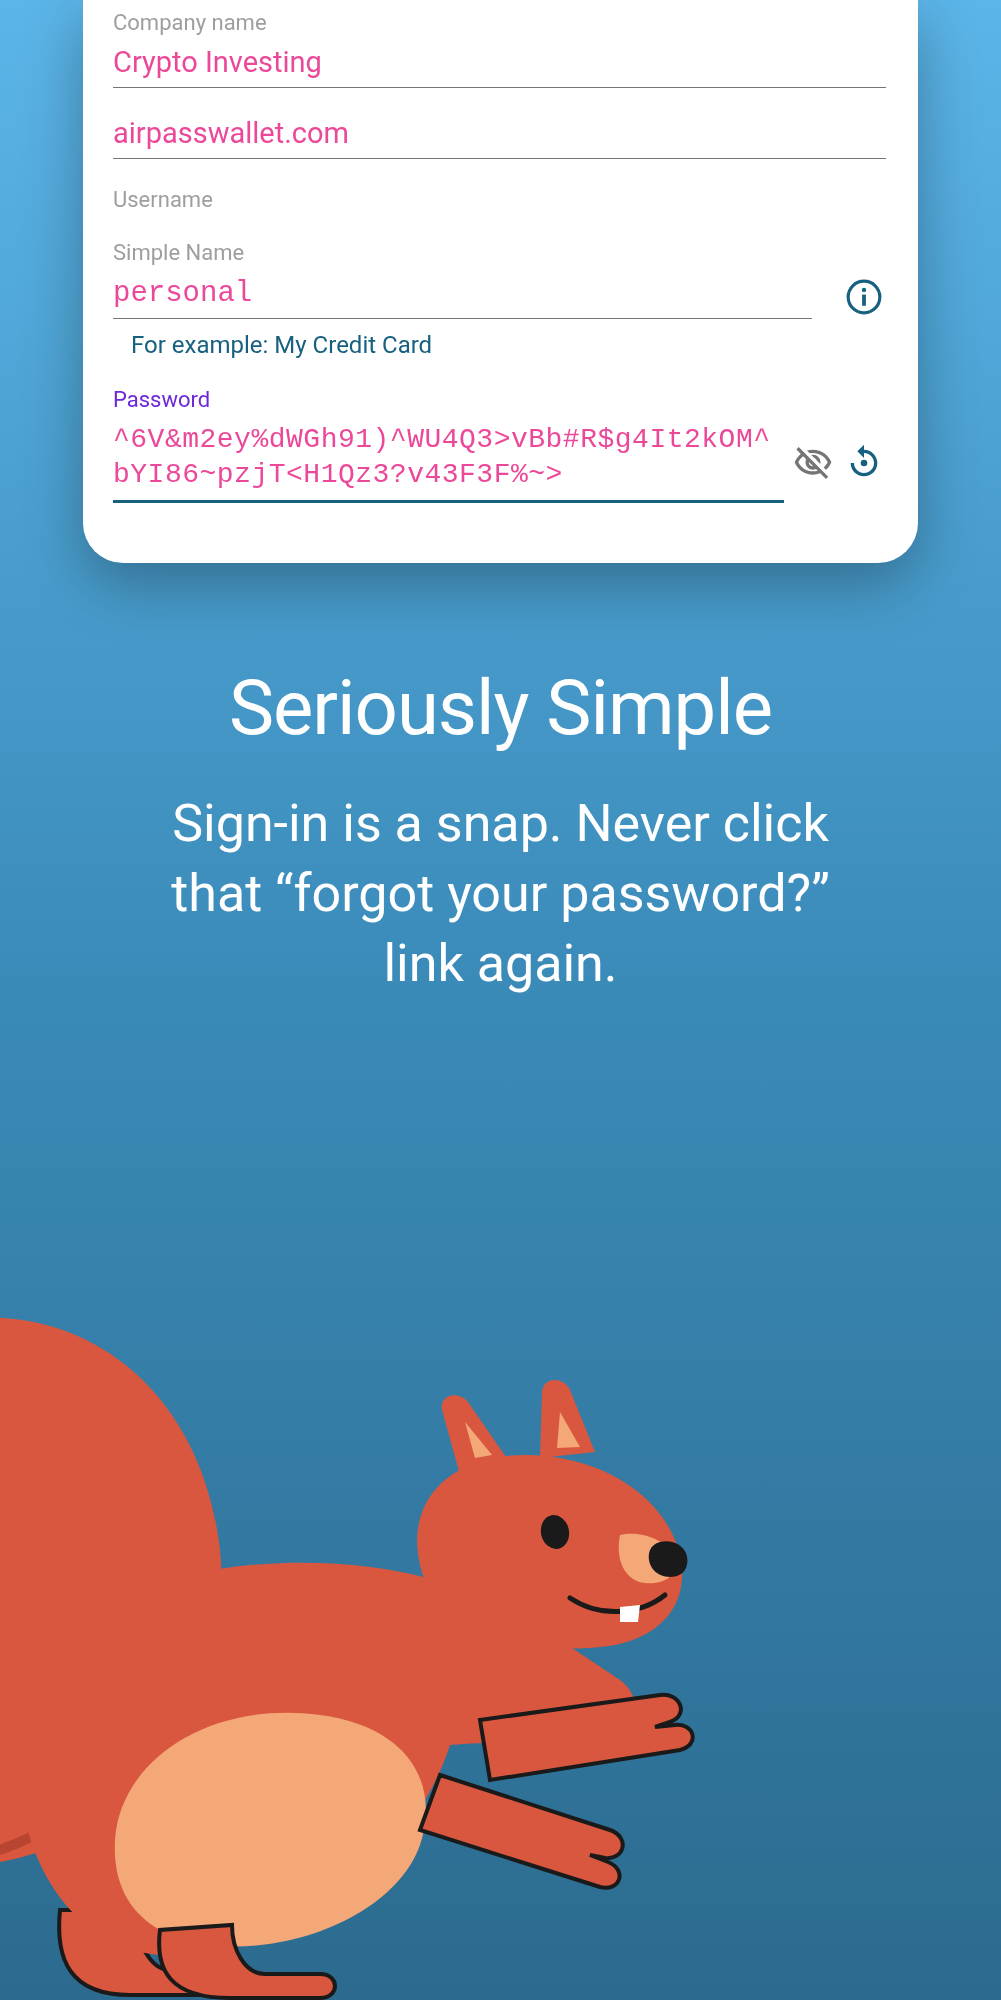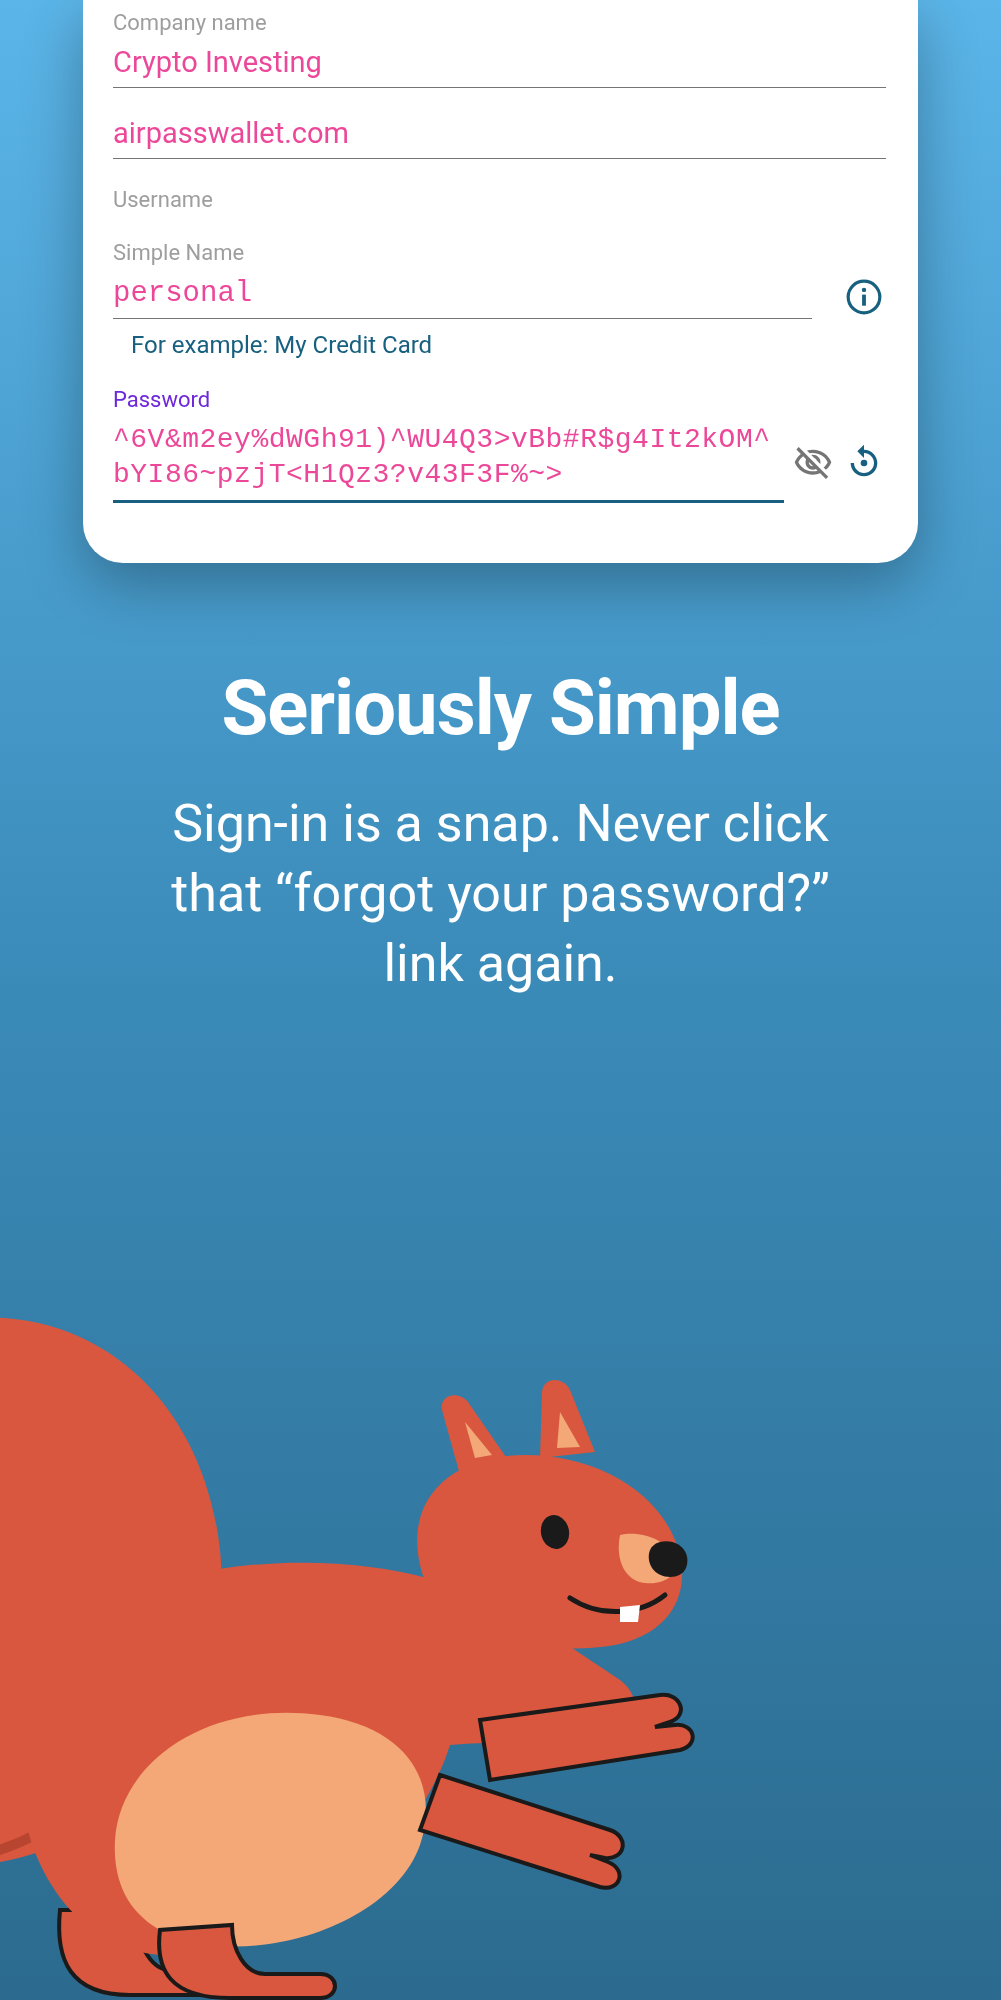"Seriously Simple" .hero-title { font-weight: 700 -> 400 }
